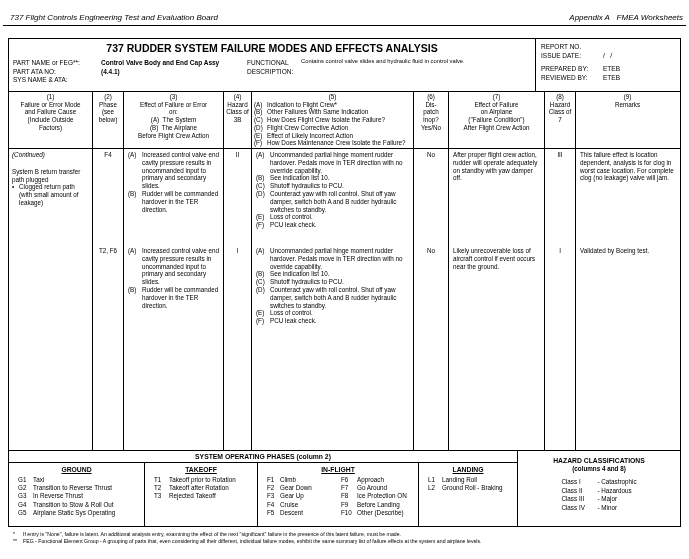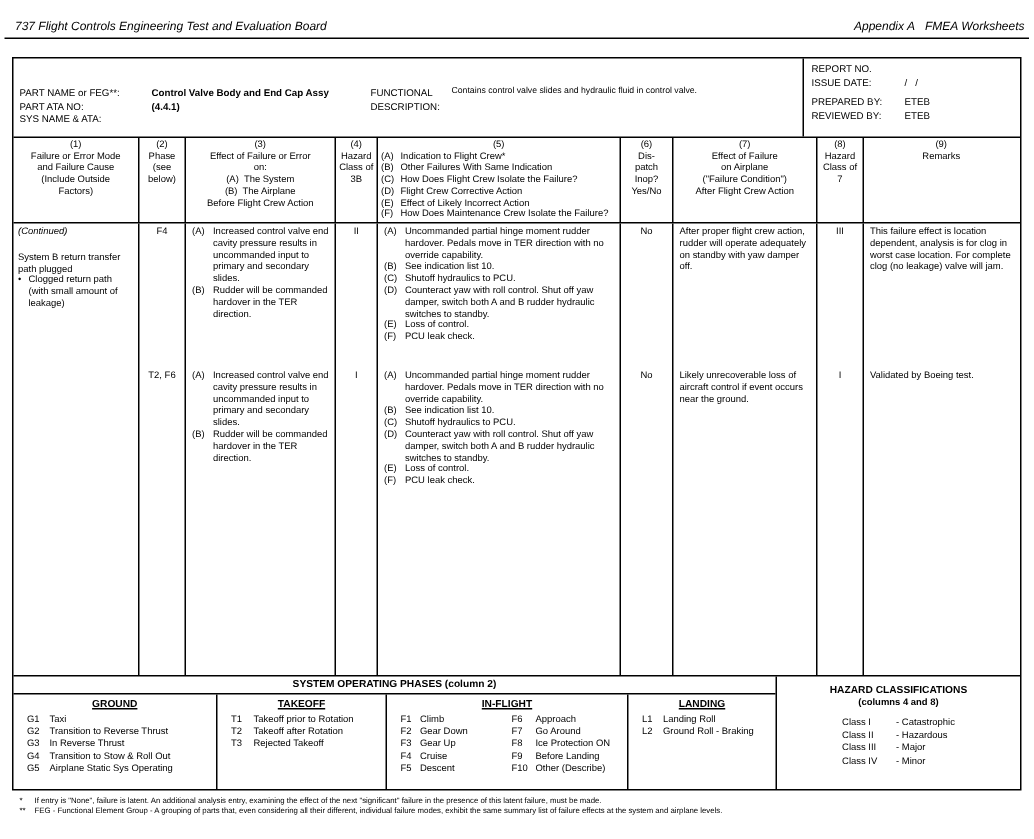"737 RUDDER SYSTEM FAILURE MODES" div.ws-title { html: none -> <div>737 RUDDER SYSTEM FAILURE MODES AND EFFECTS ANALYSIS</div> }
